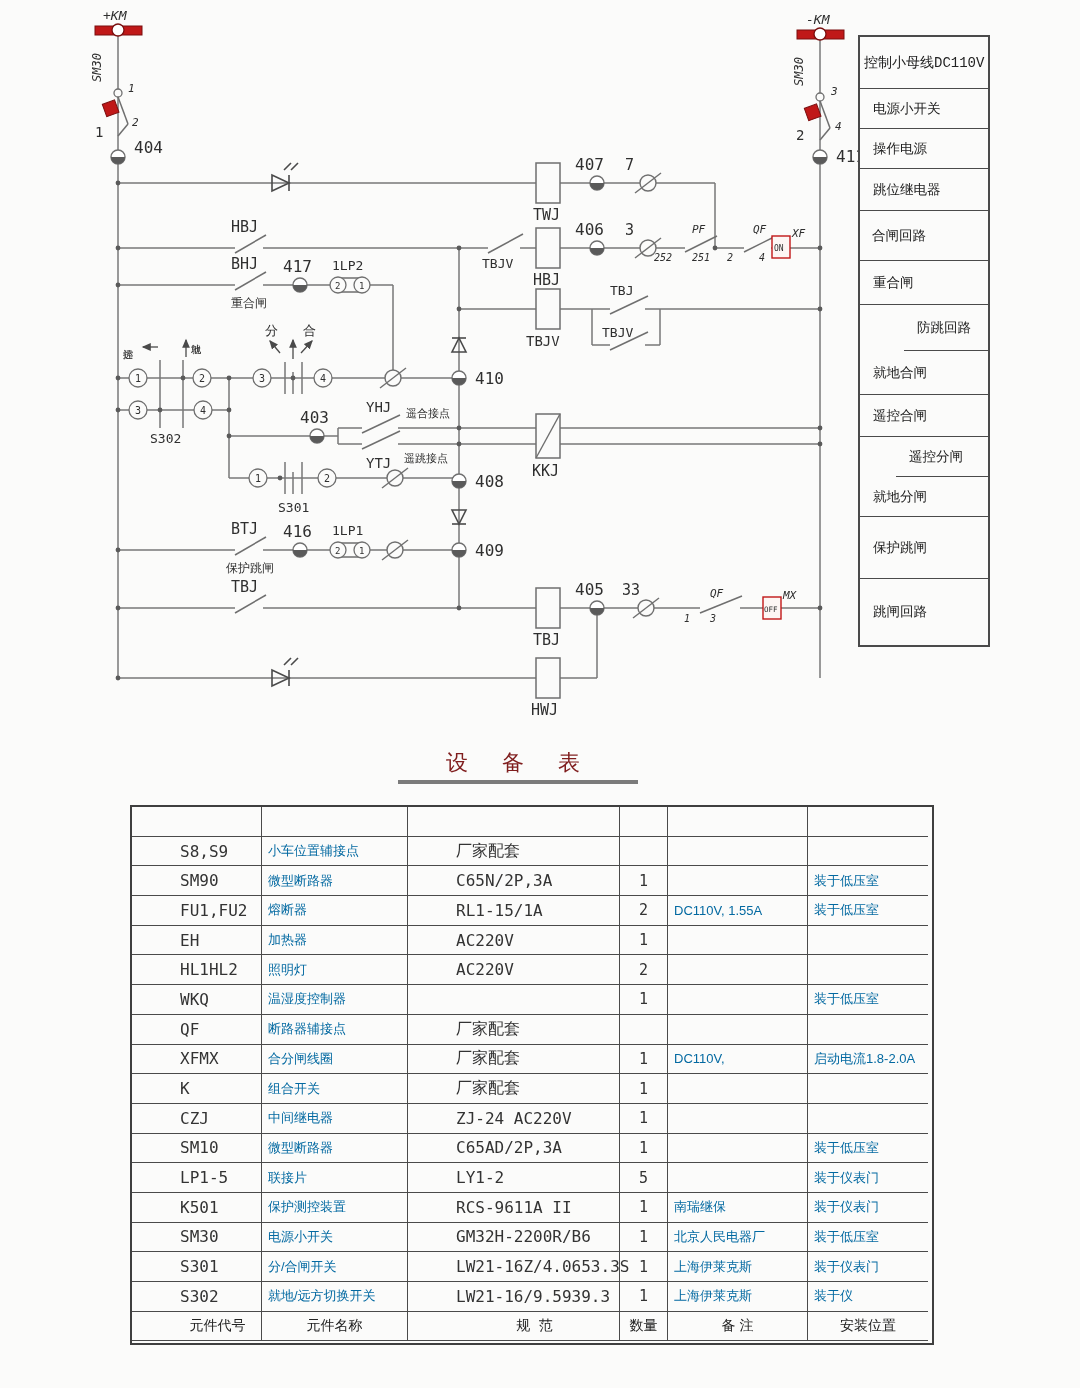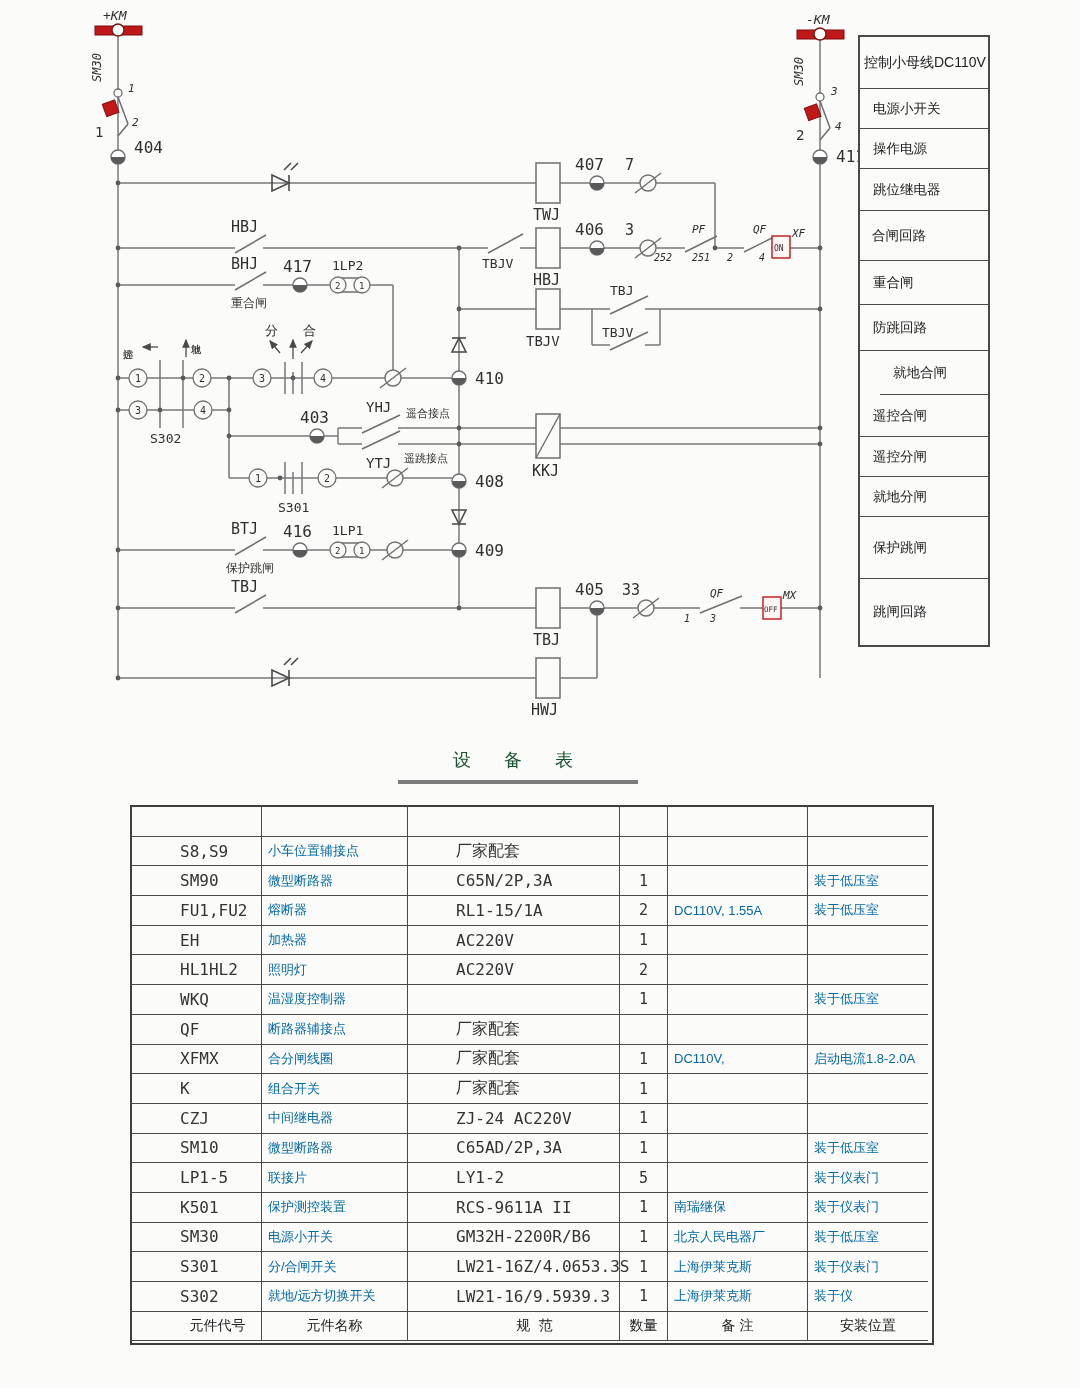"控制小母线DC110V" .legend-row { font-family: none -> Liberation Mono, monospace }
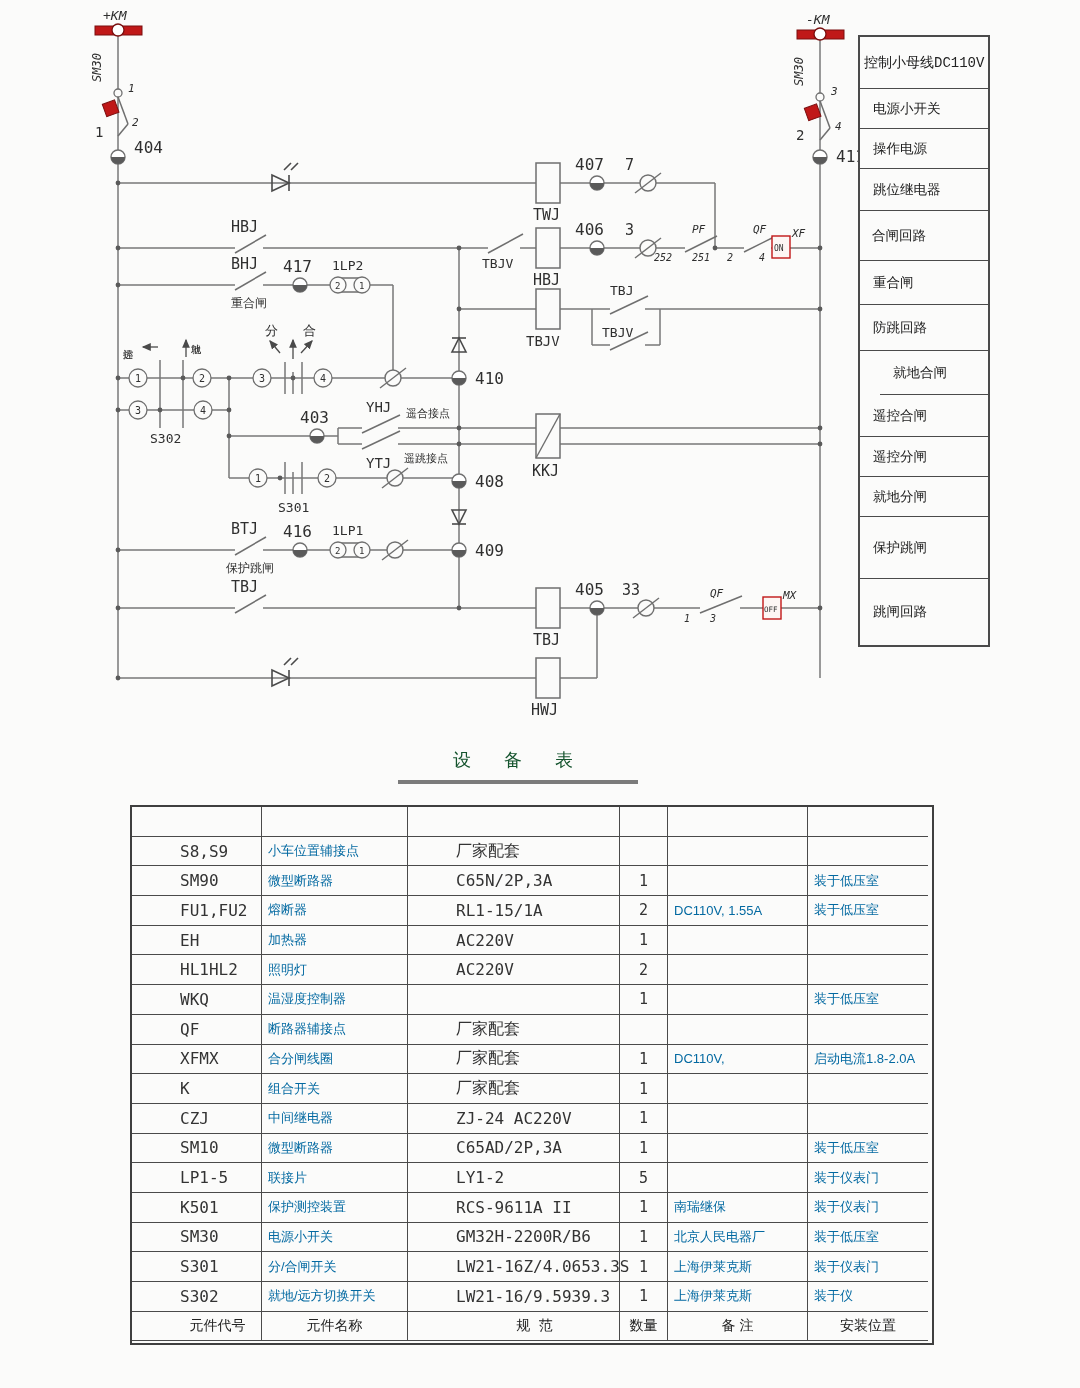"防跳回路" div.legend-row { margin-left: none -> 44px }
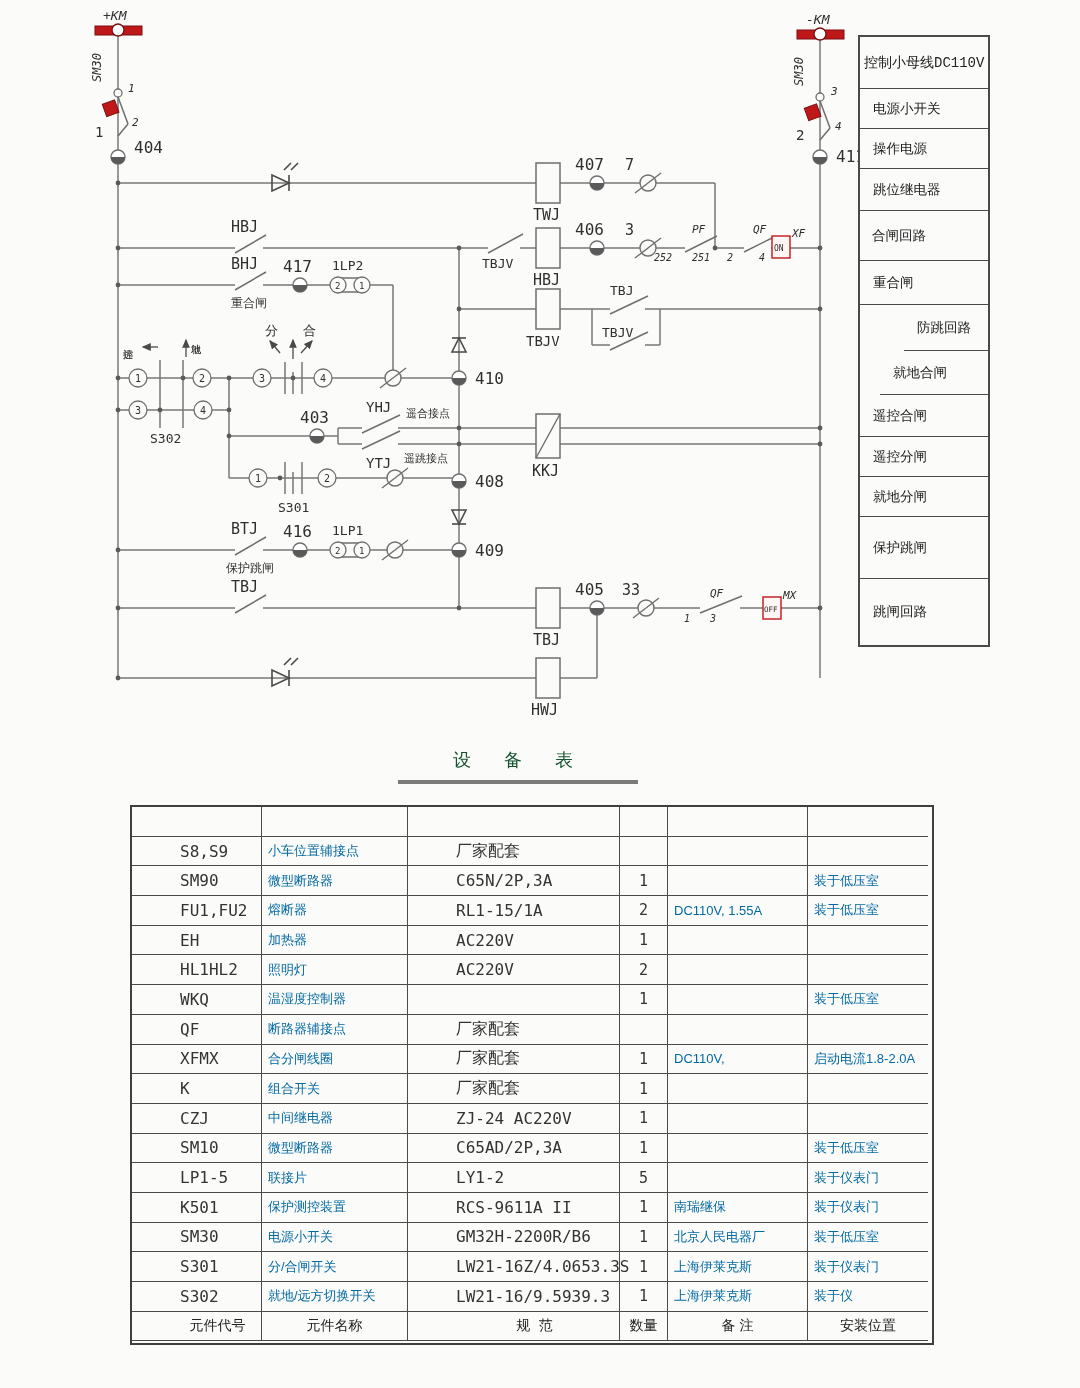"就地合闸" div.legend-row { margin-left: 20px -> none }
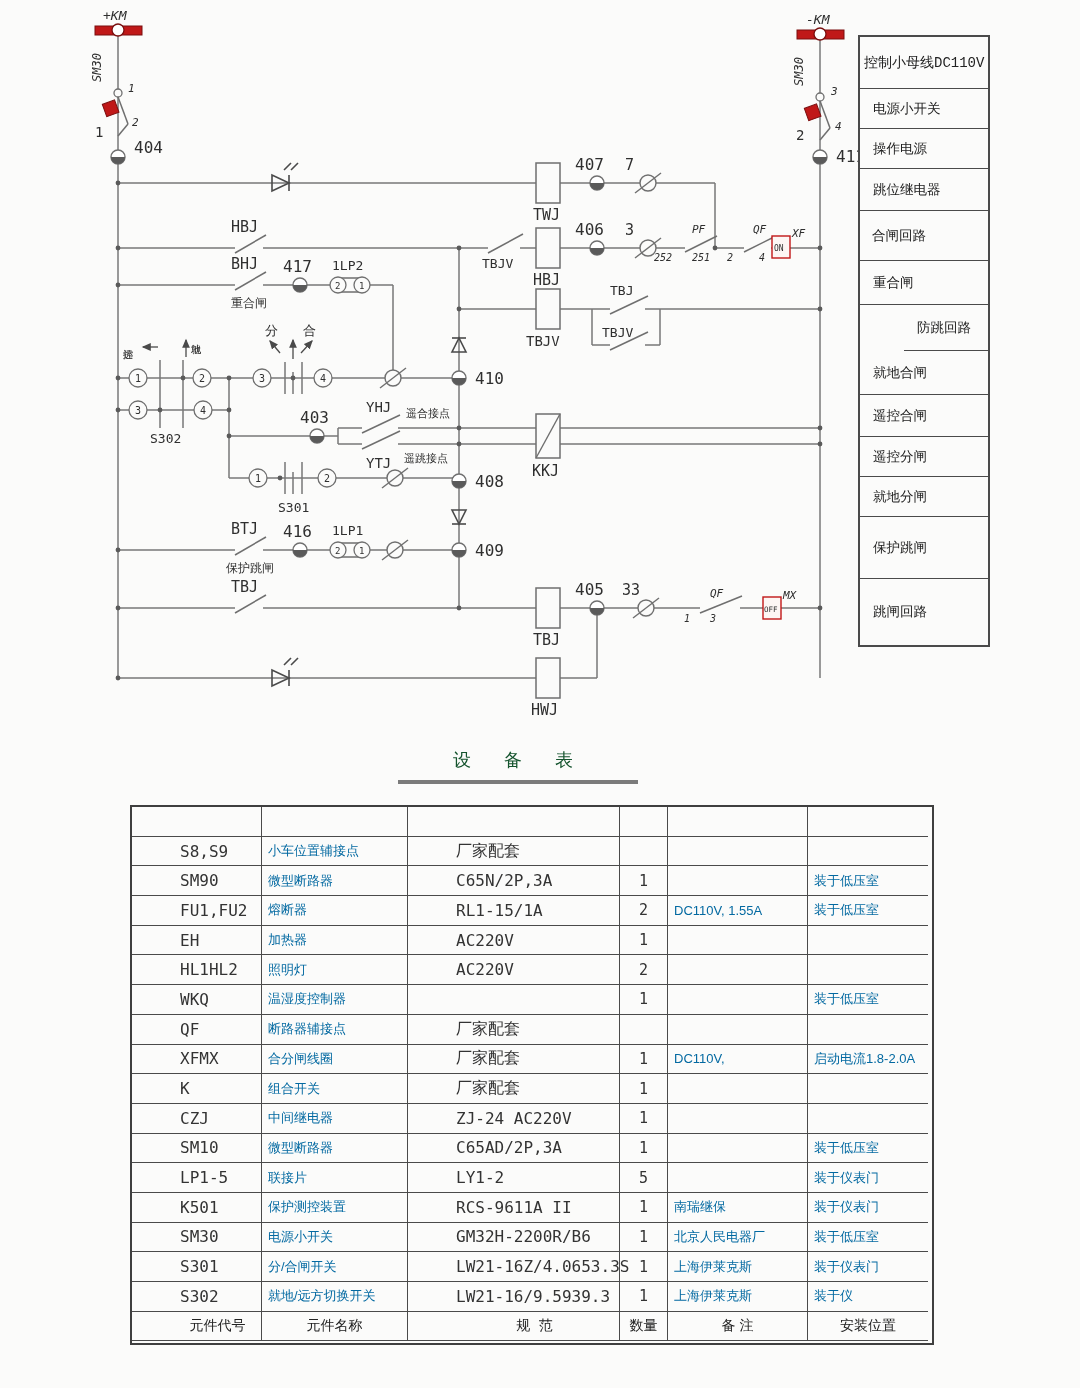"遥控分闸" div.legend-row { margin-left: none -> 36px }
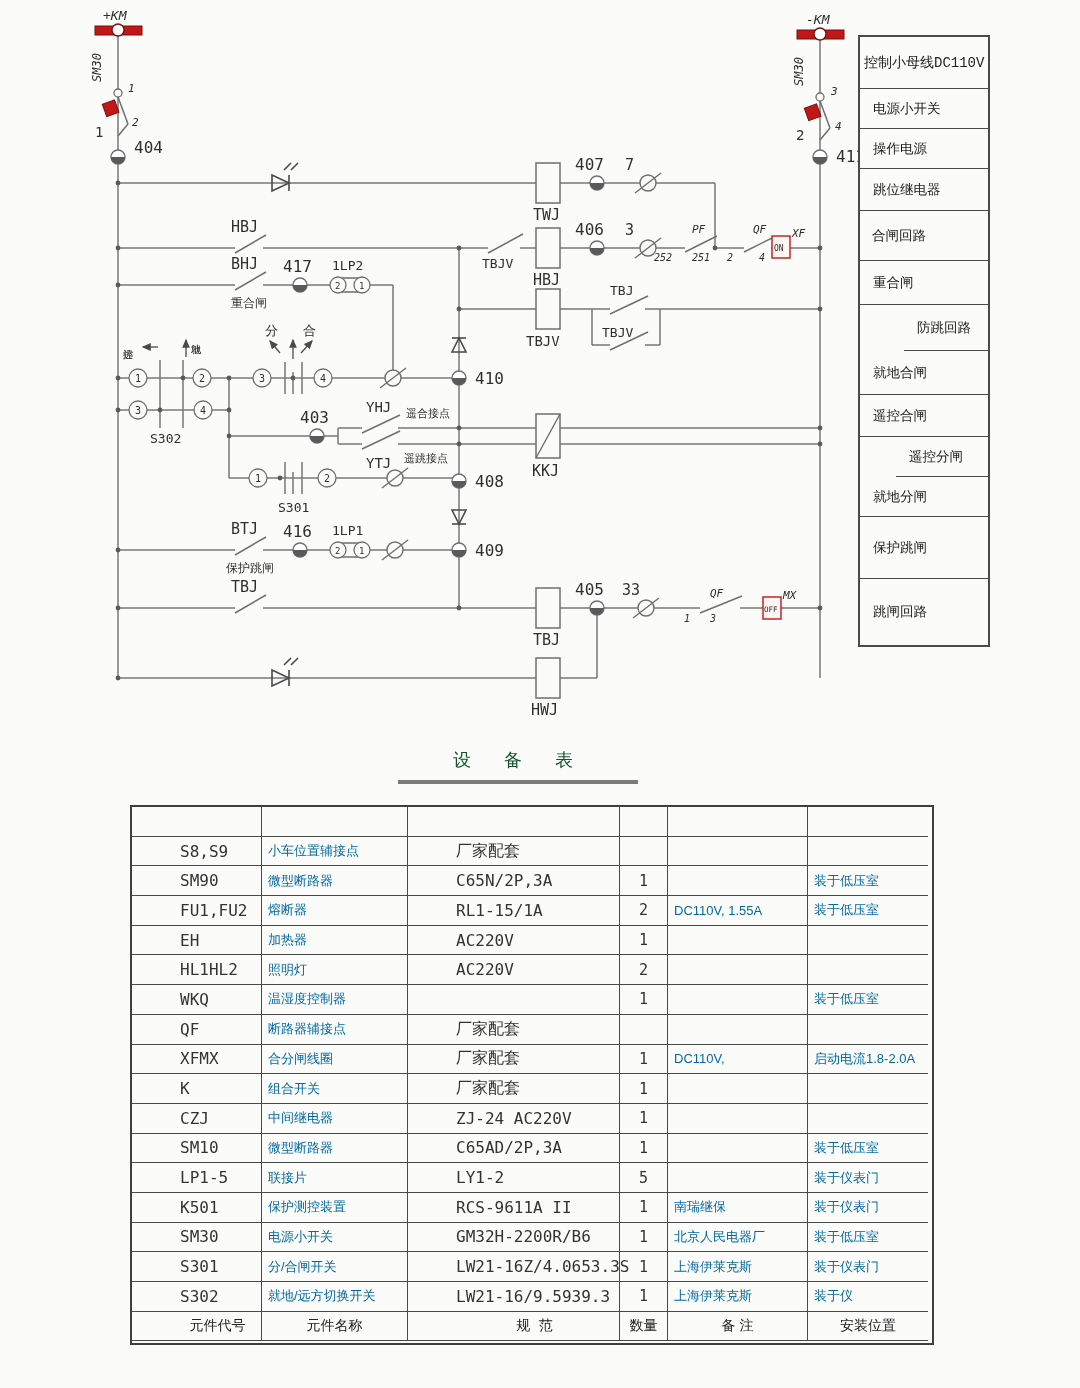"设 备 表" .dev-title { color: #14532d -> #7f1d1d; font-size: 18px -> 22px }
